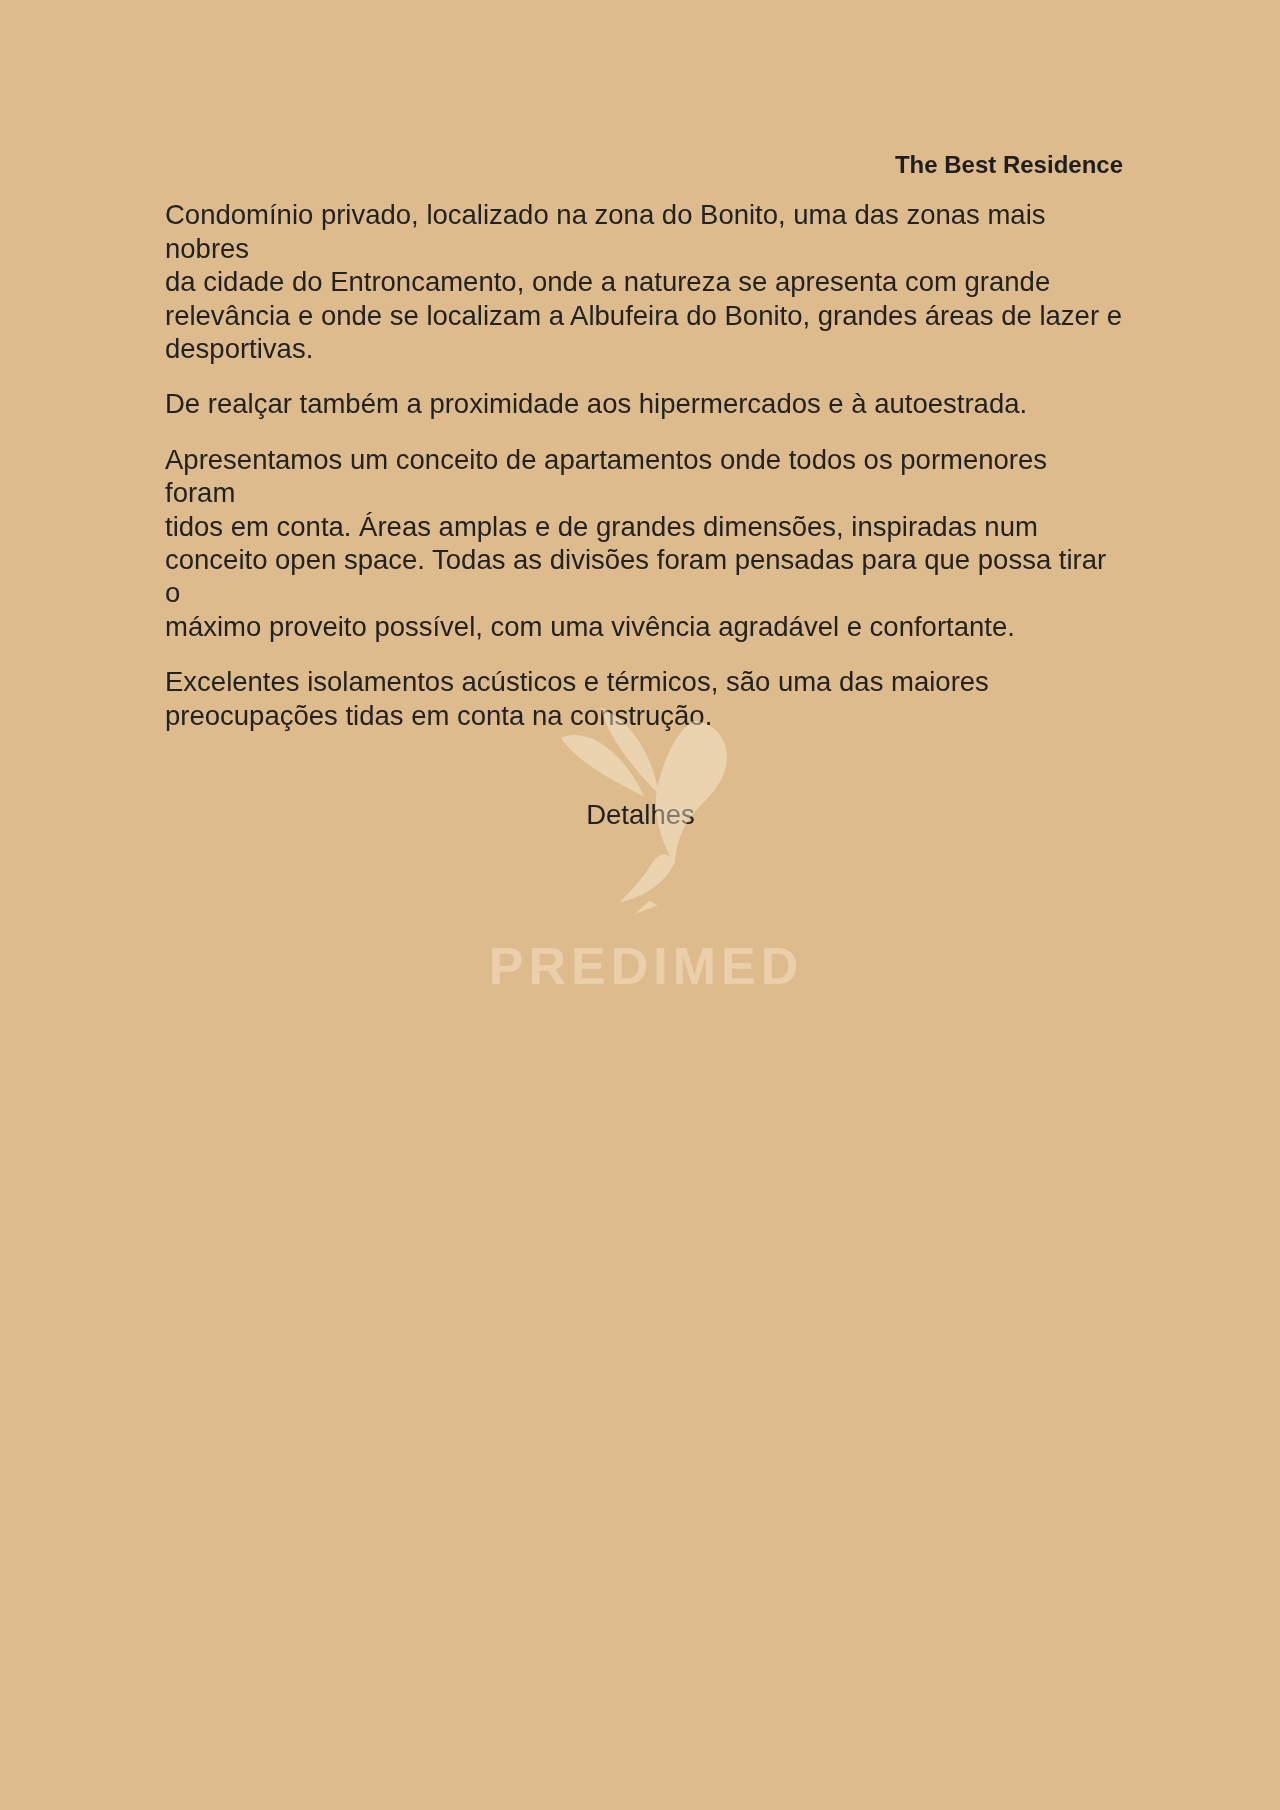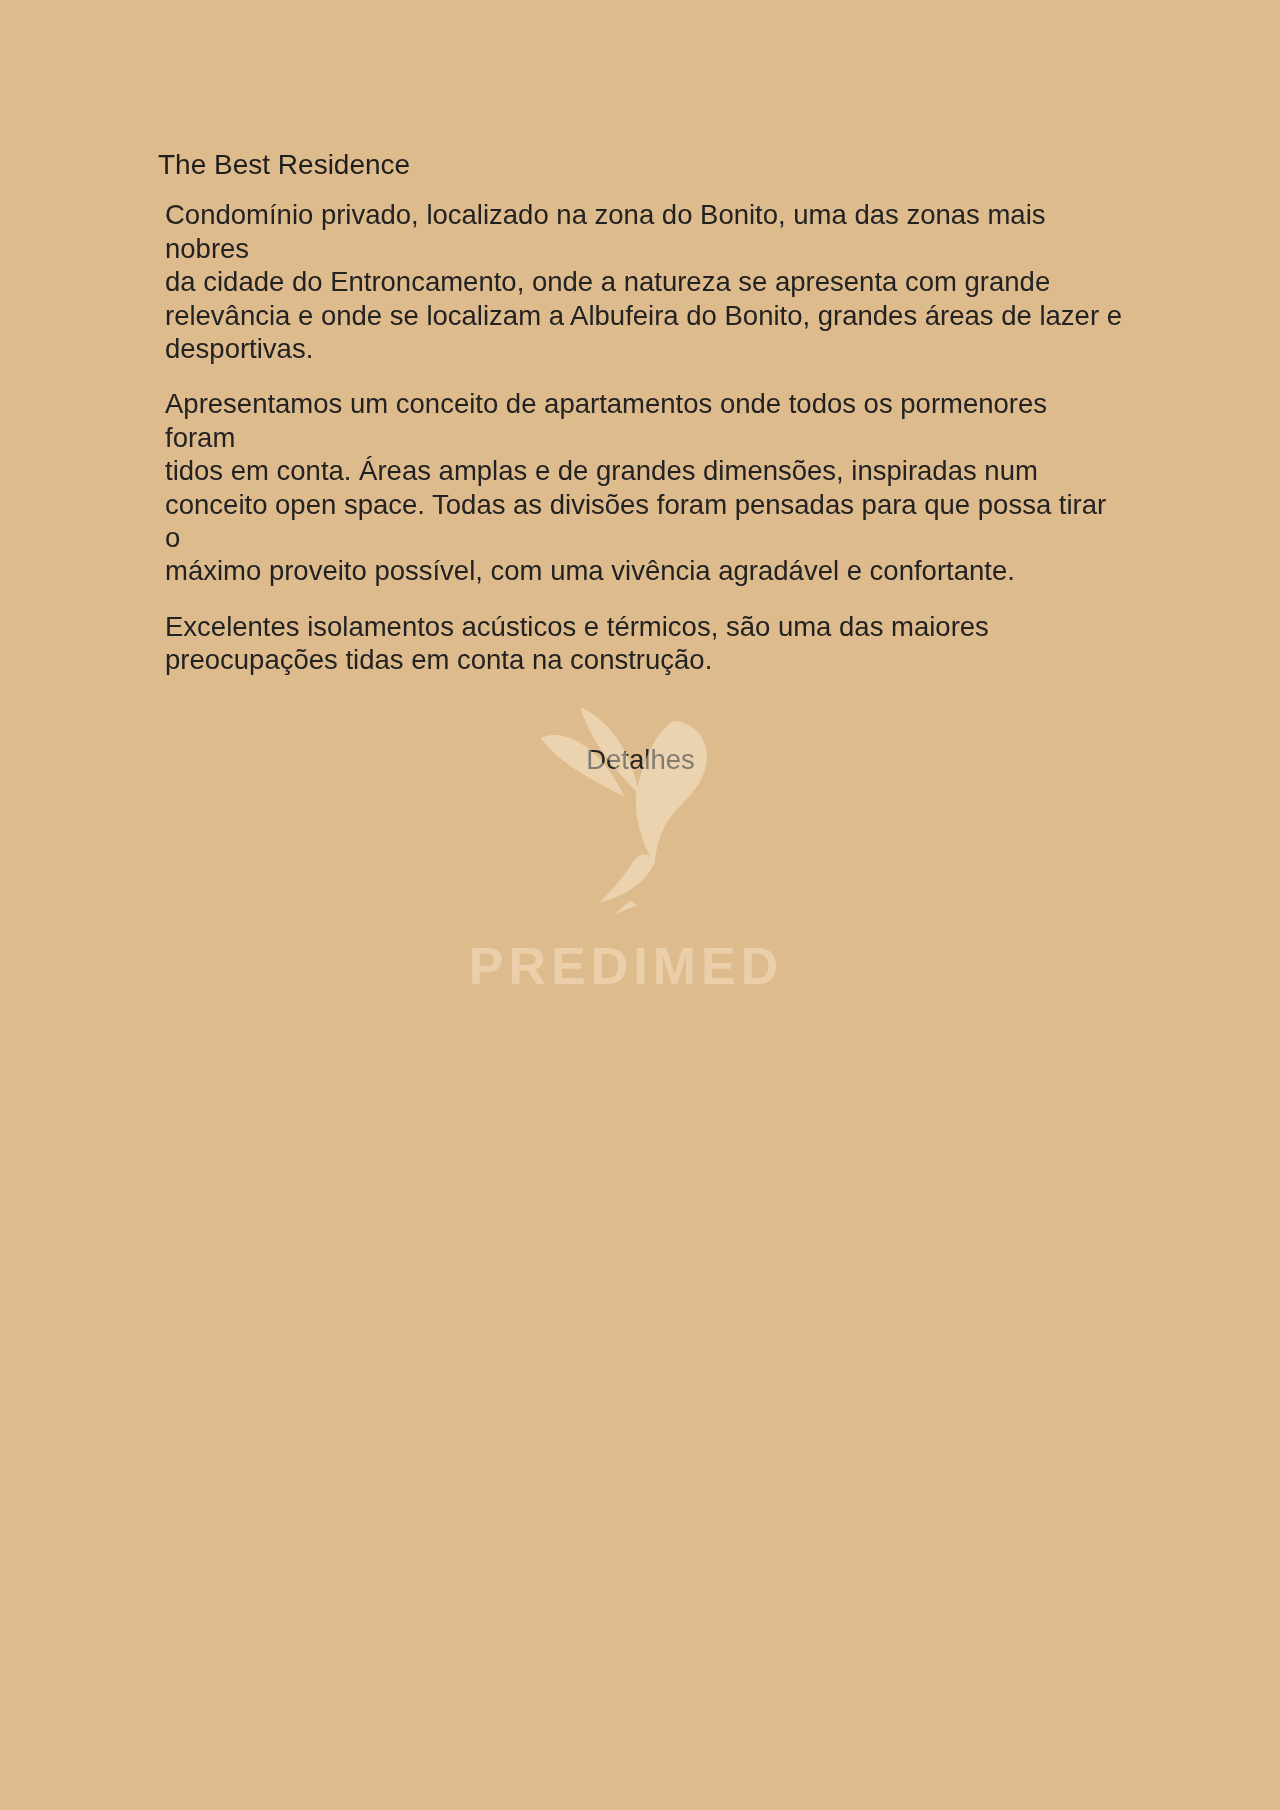"The Best Residence" .doc-title { font-size: 28px -> 24px; font-weight: normal -> bold; text-align: none -> right }
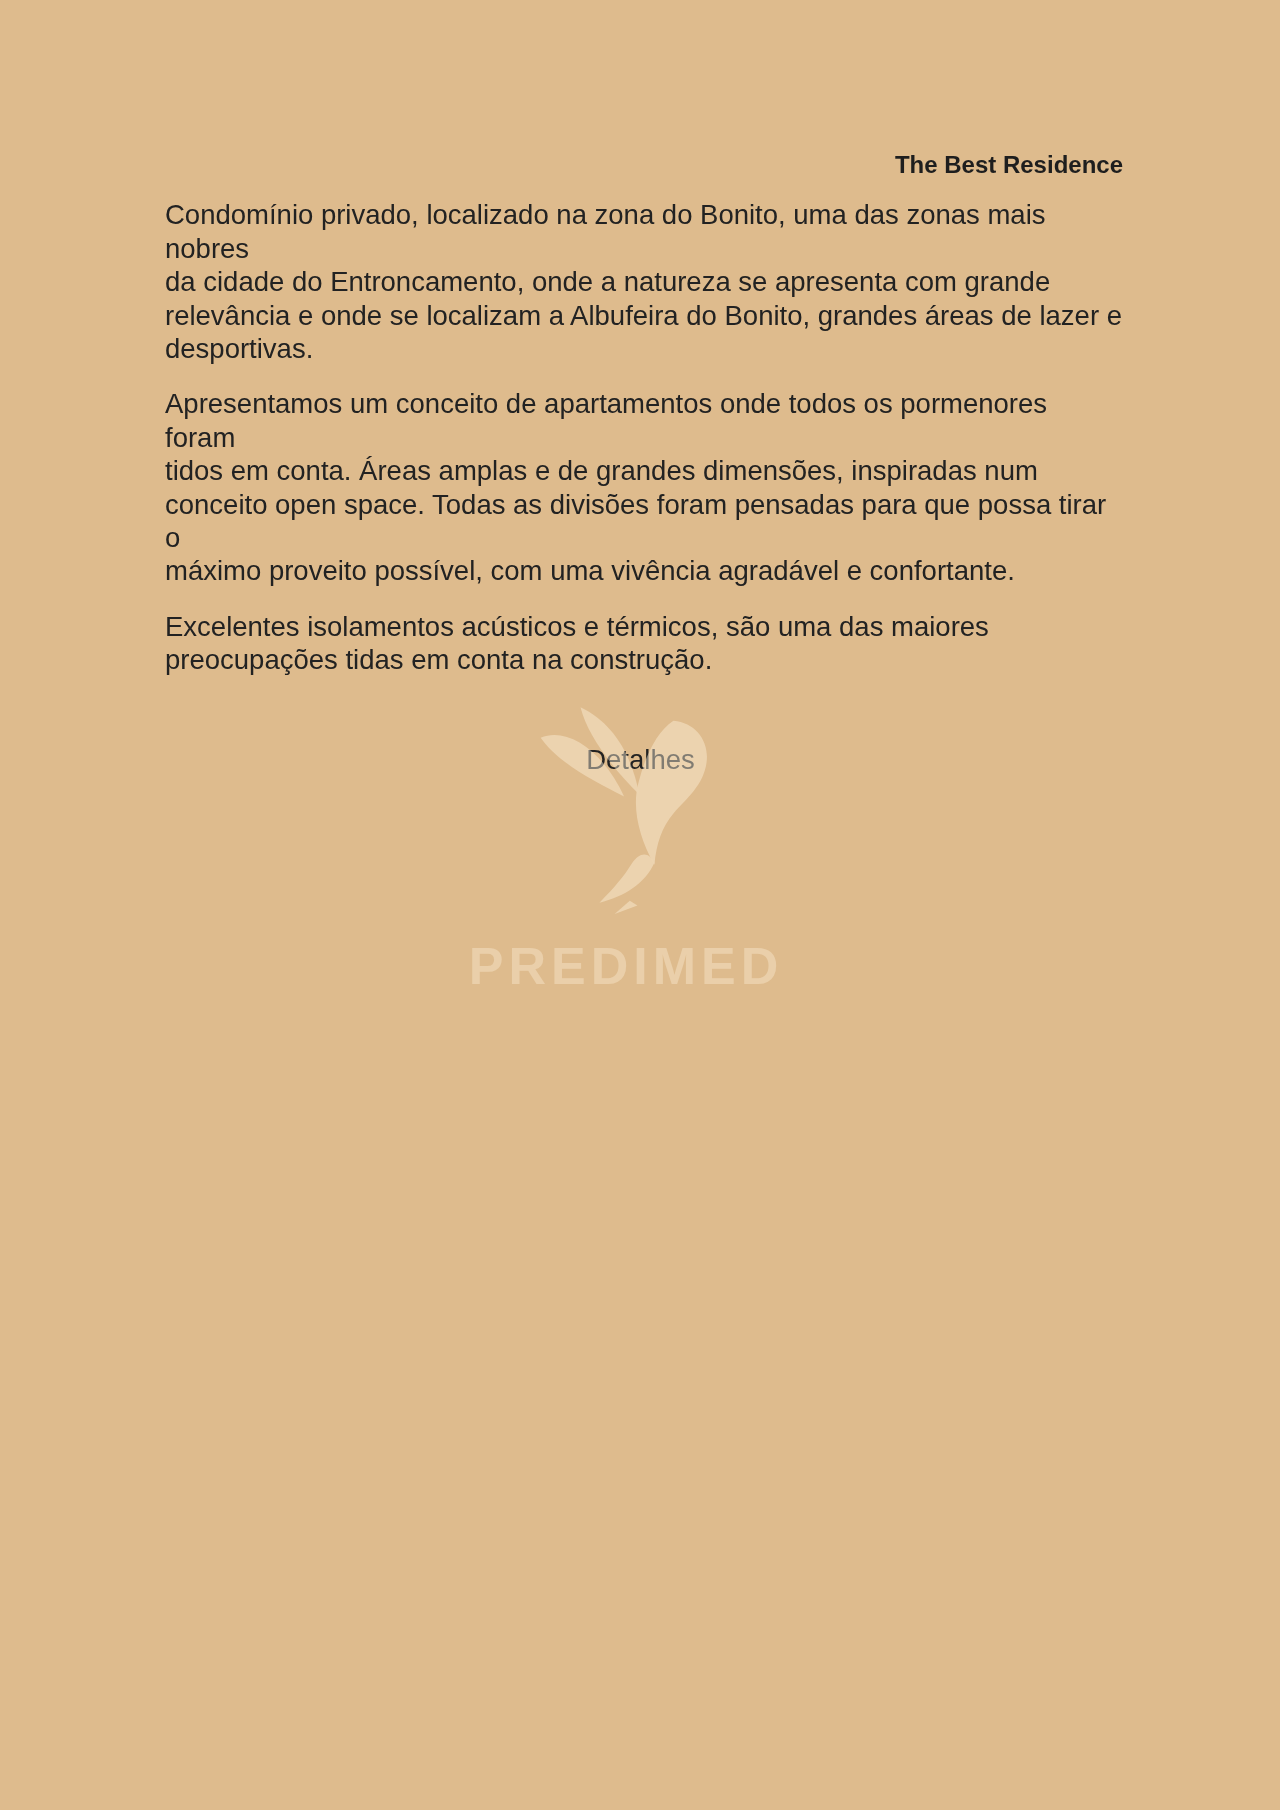"De realçar também a proximidade" p.para { html: none -> <p>De realçar também a proximidade aos hipermercados e à autoestrada.</p> }
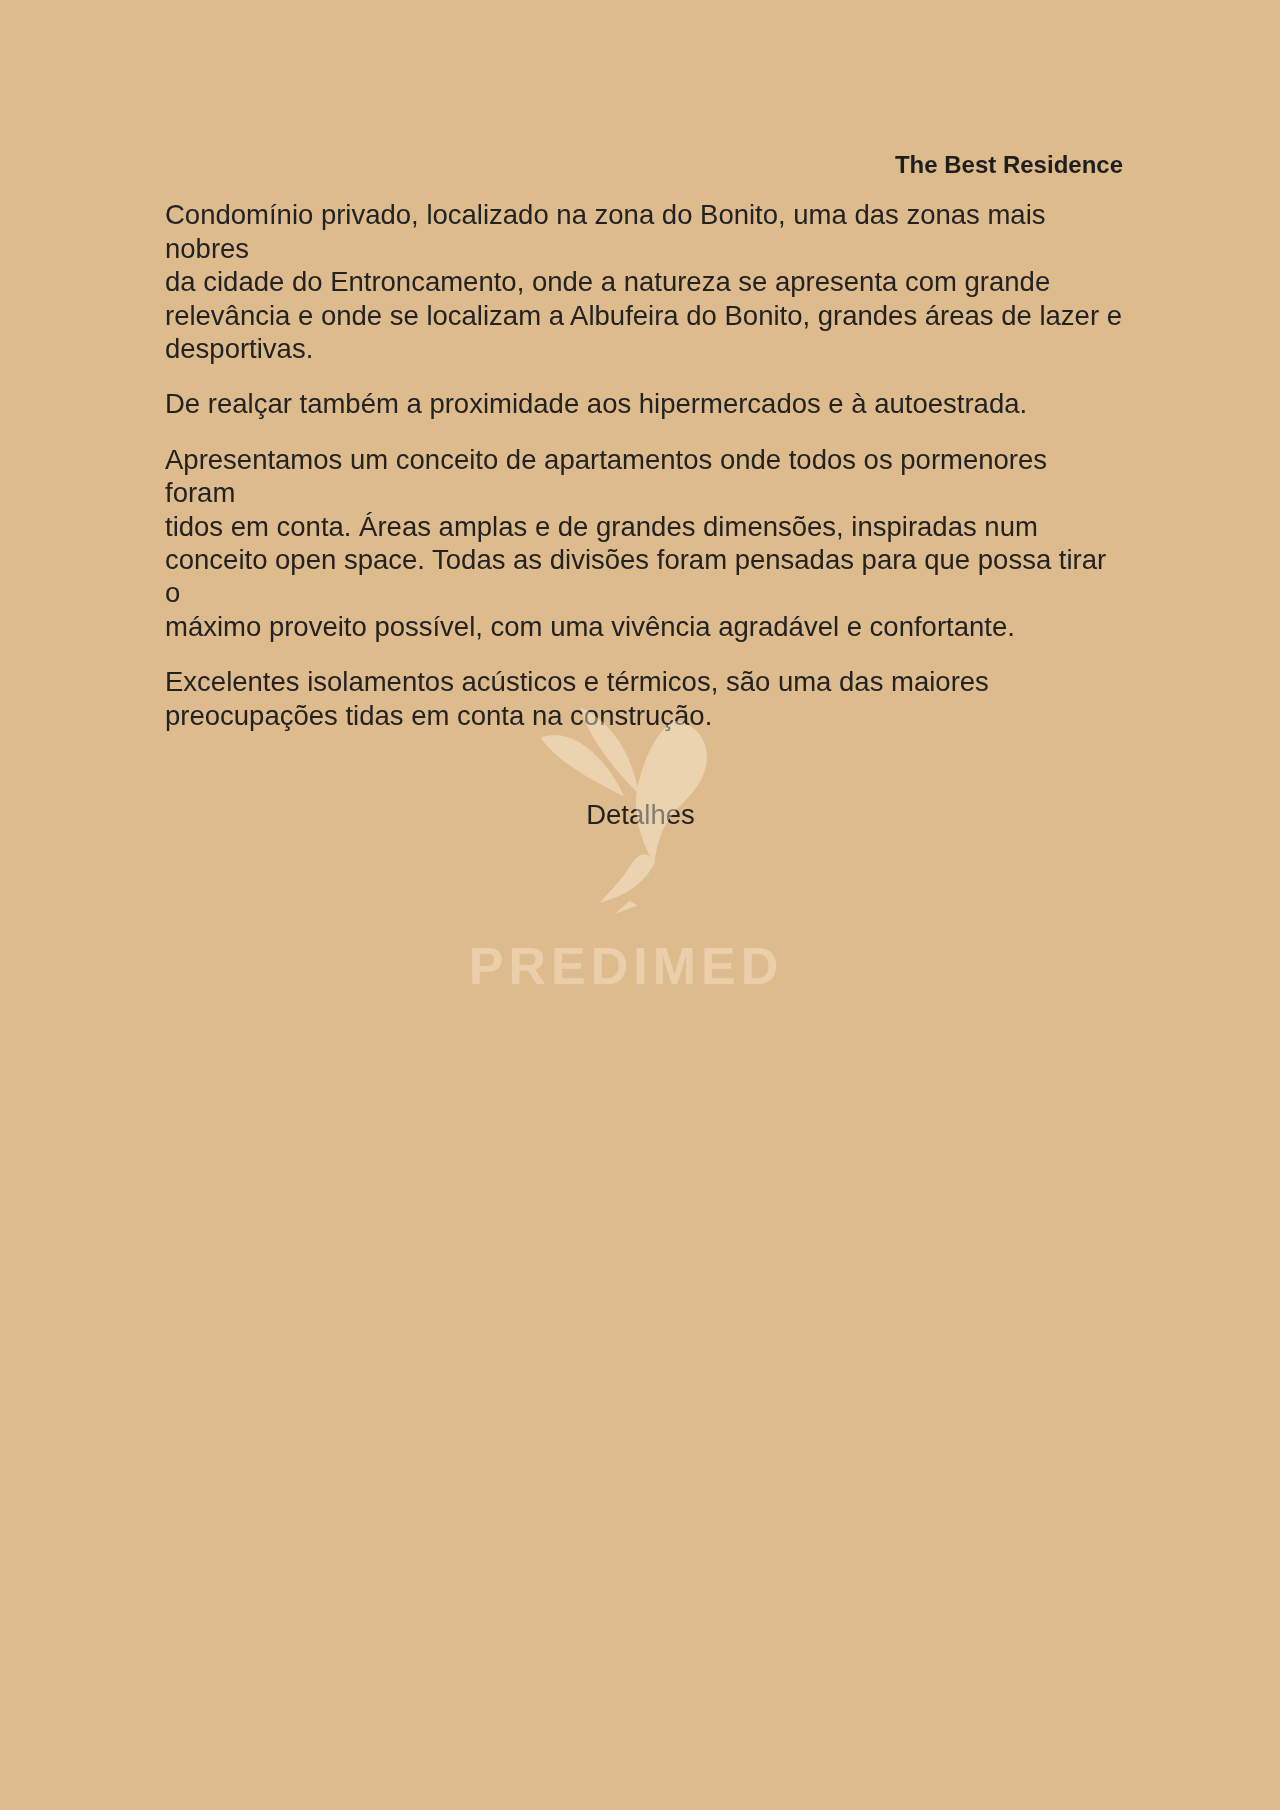"PREDIMED" .watermark { left: 436px -> 456px }
